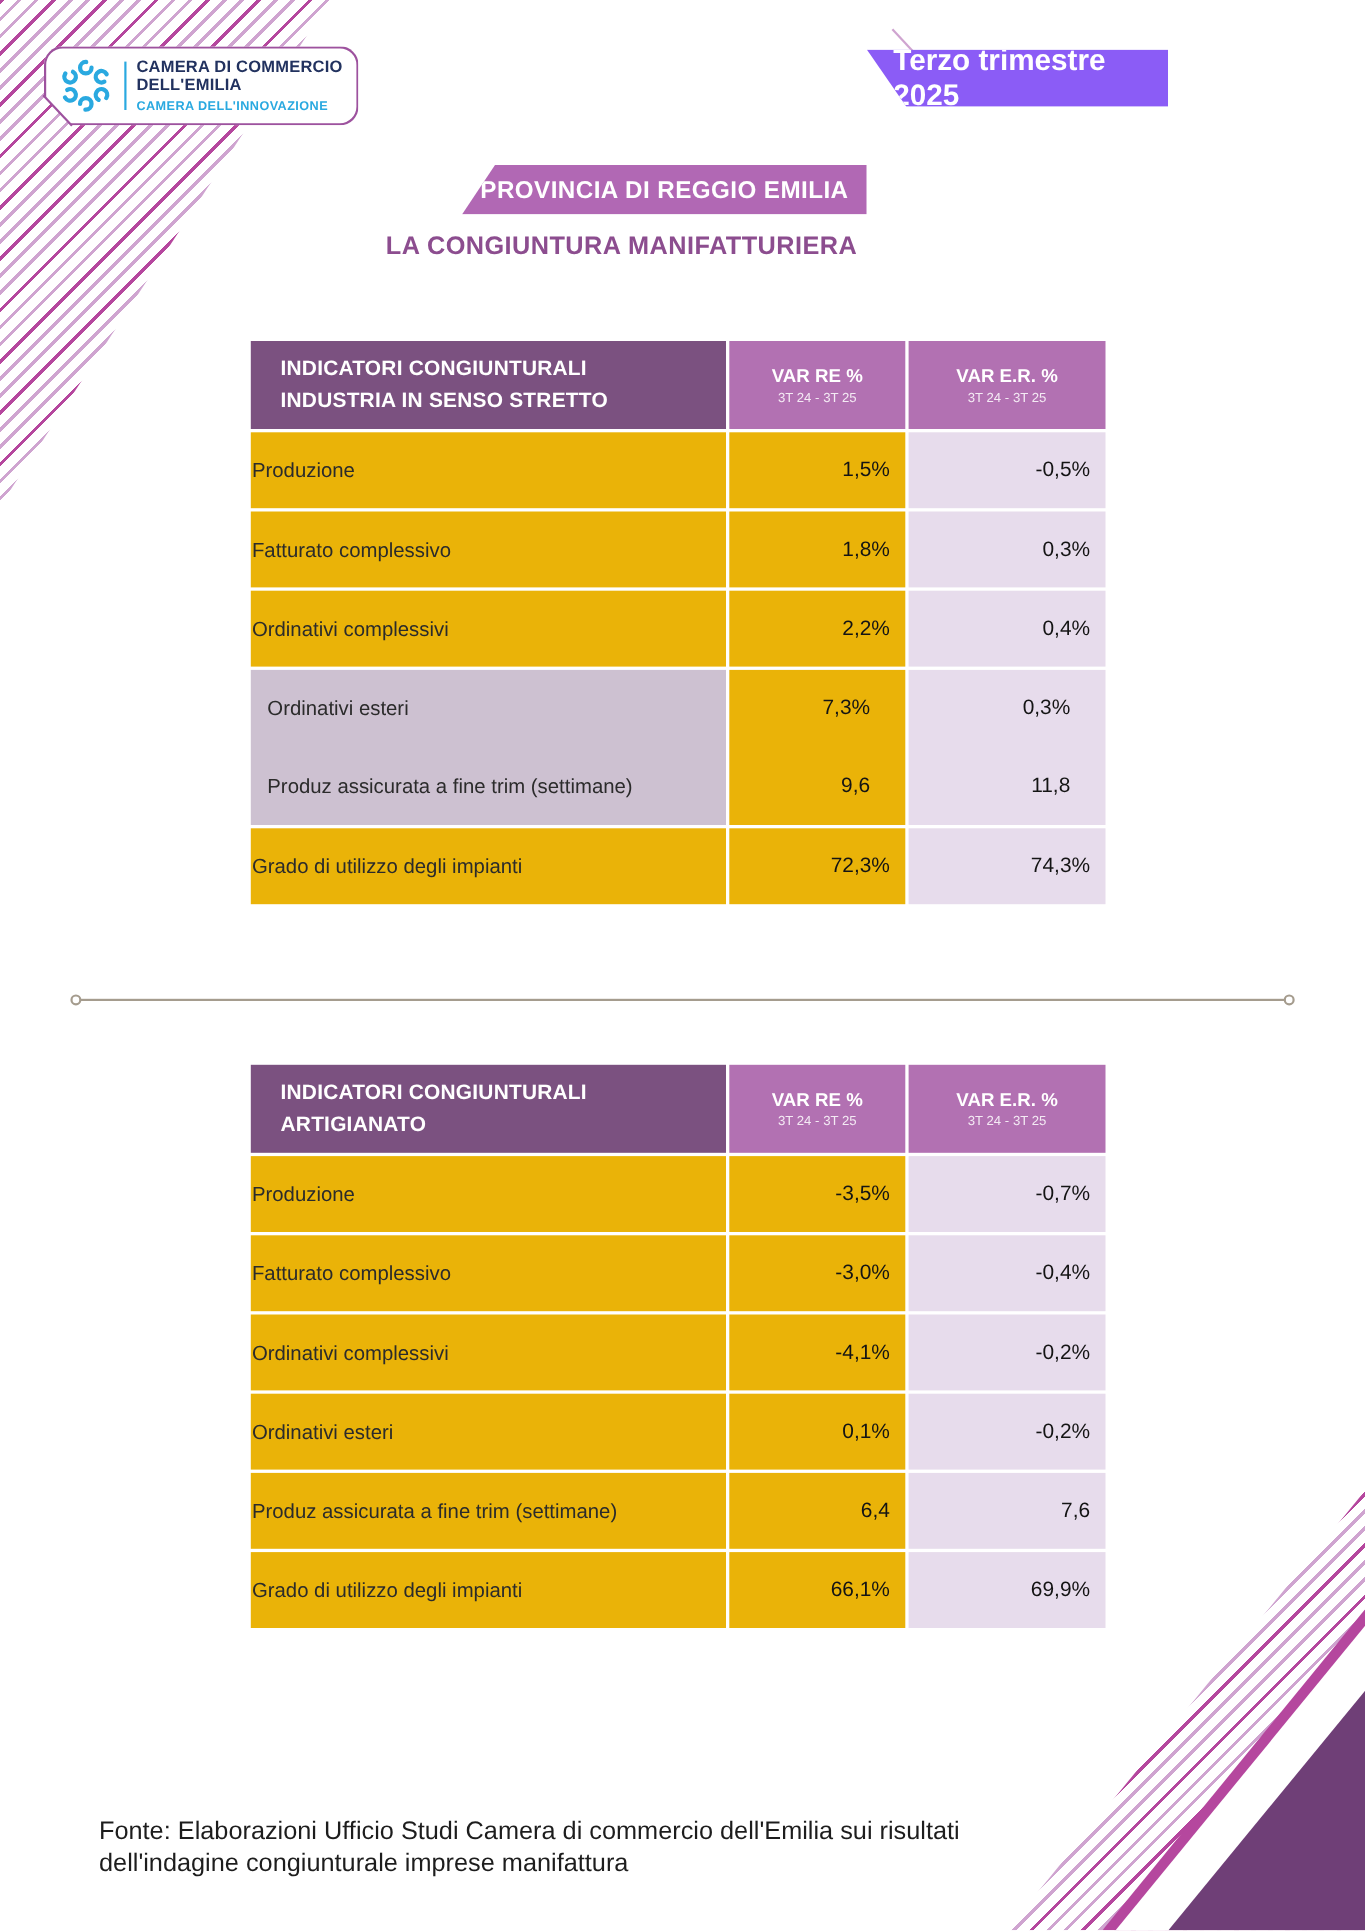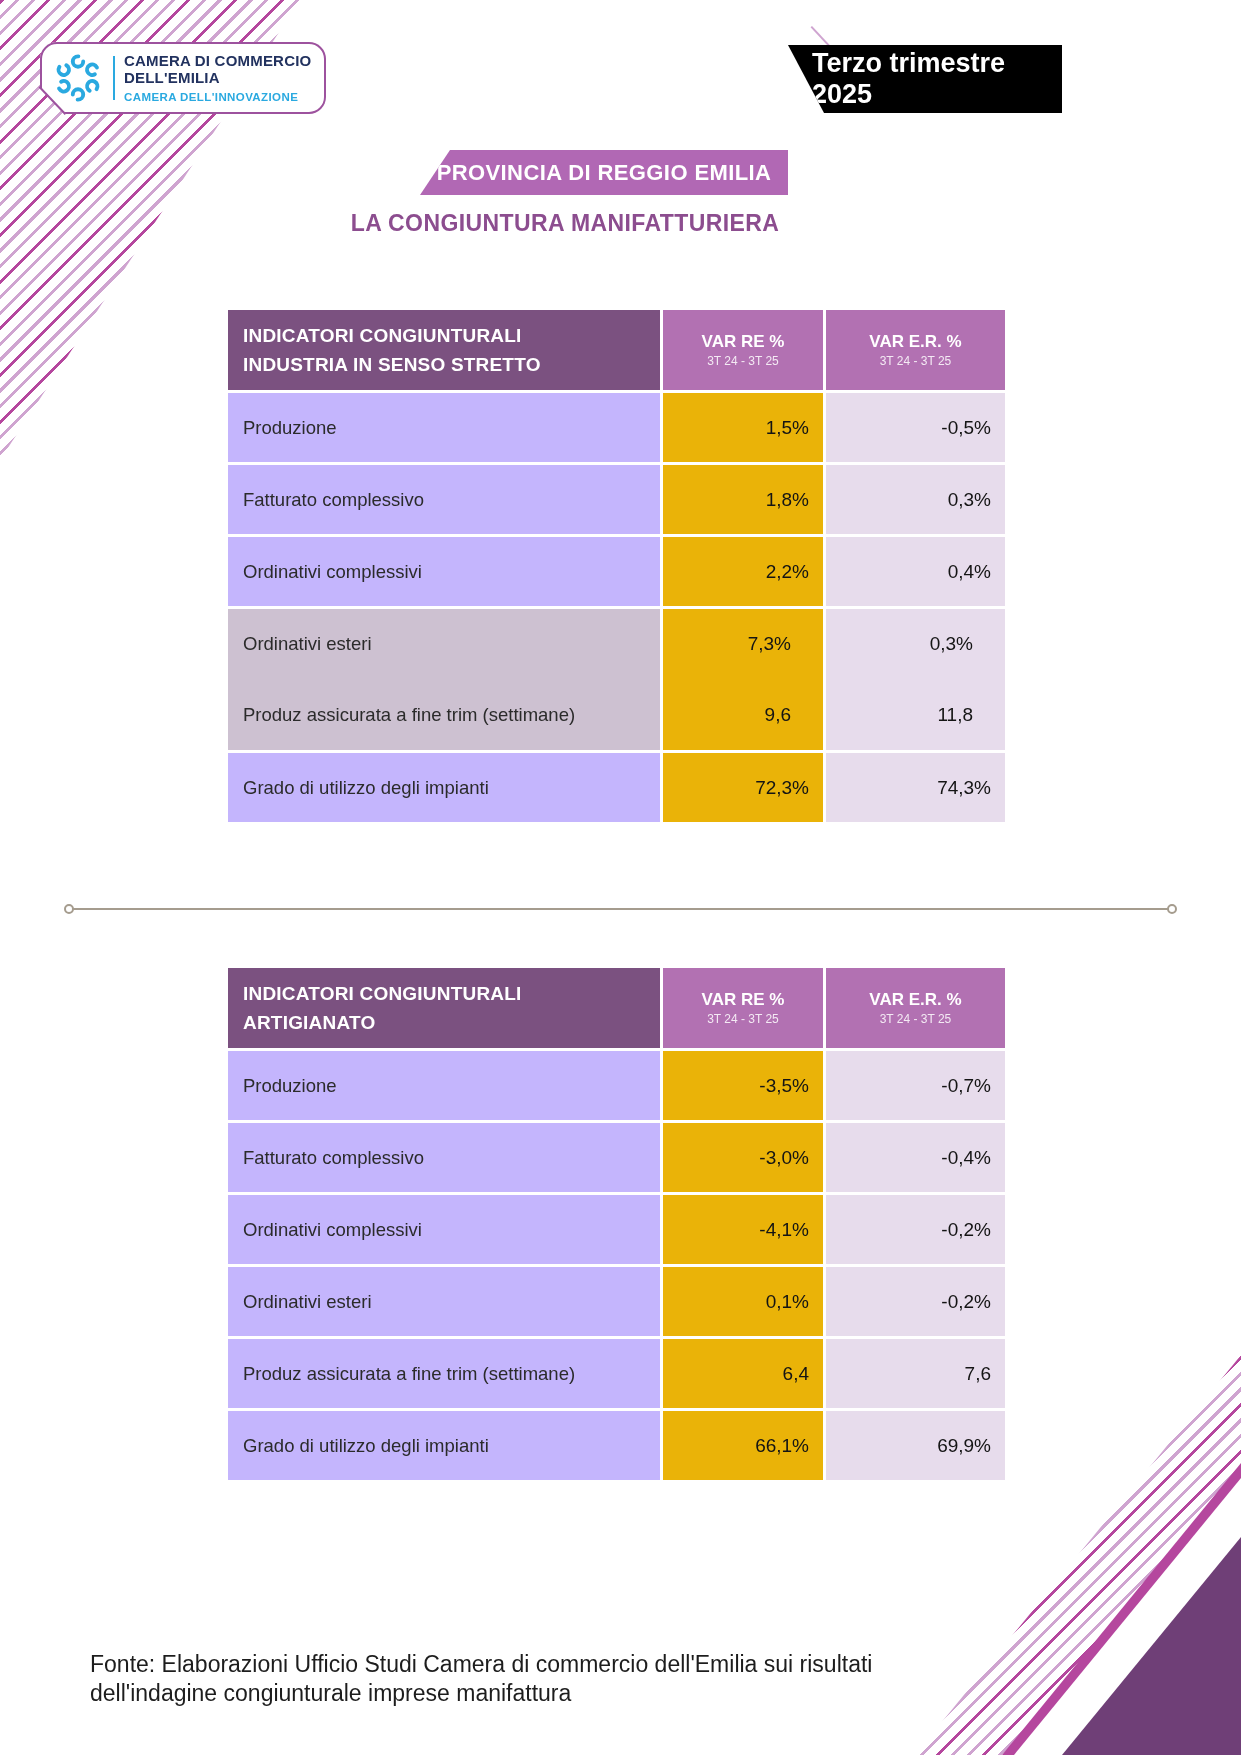"Terzo trimestre 2025" .quarter-badge { background: #000000 -> #8b5cf6; height: 68px -> 52px }
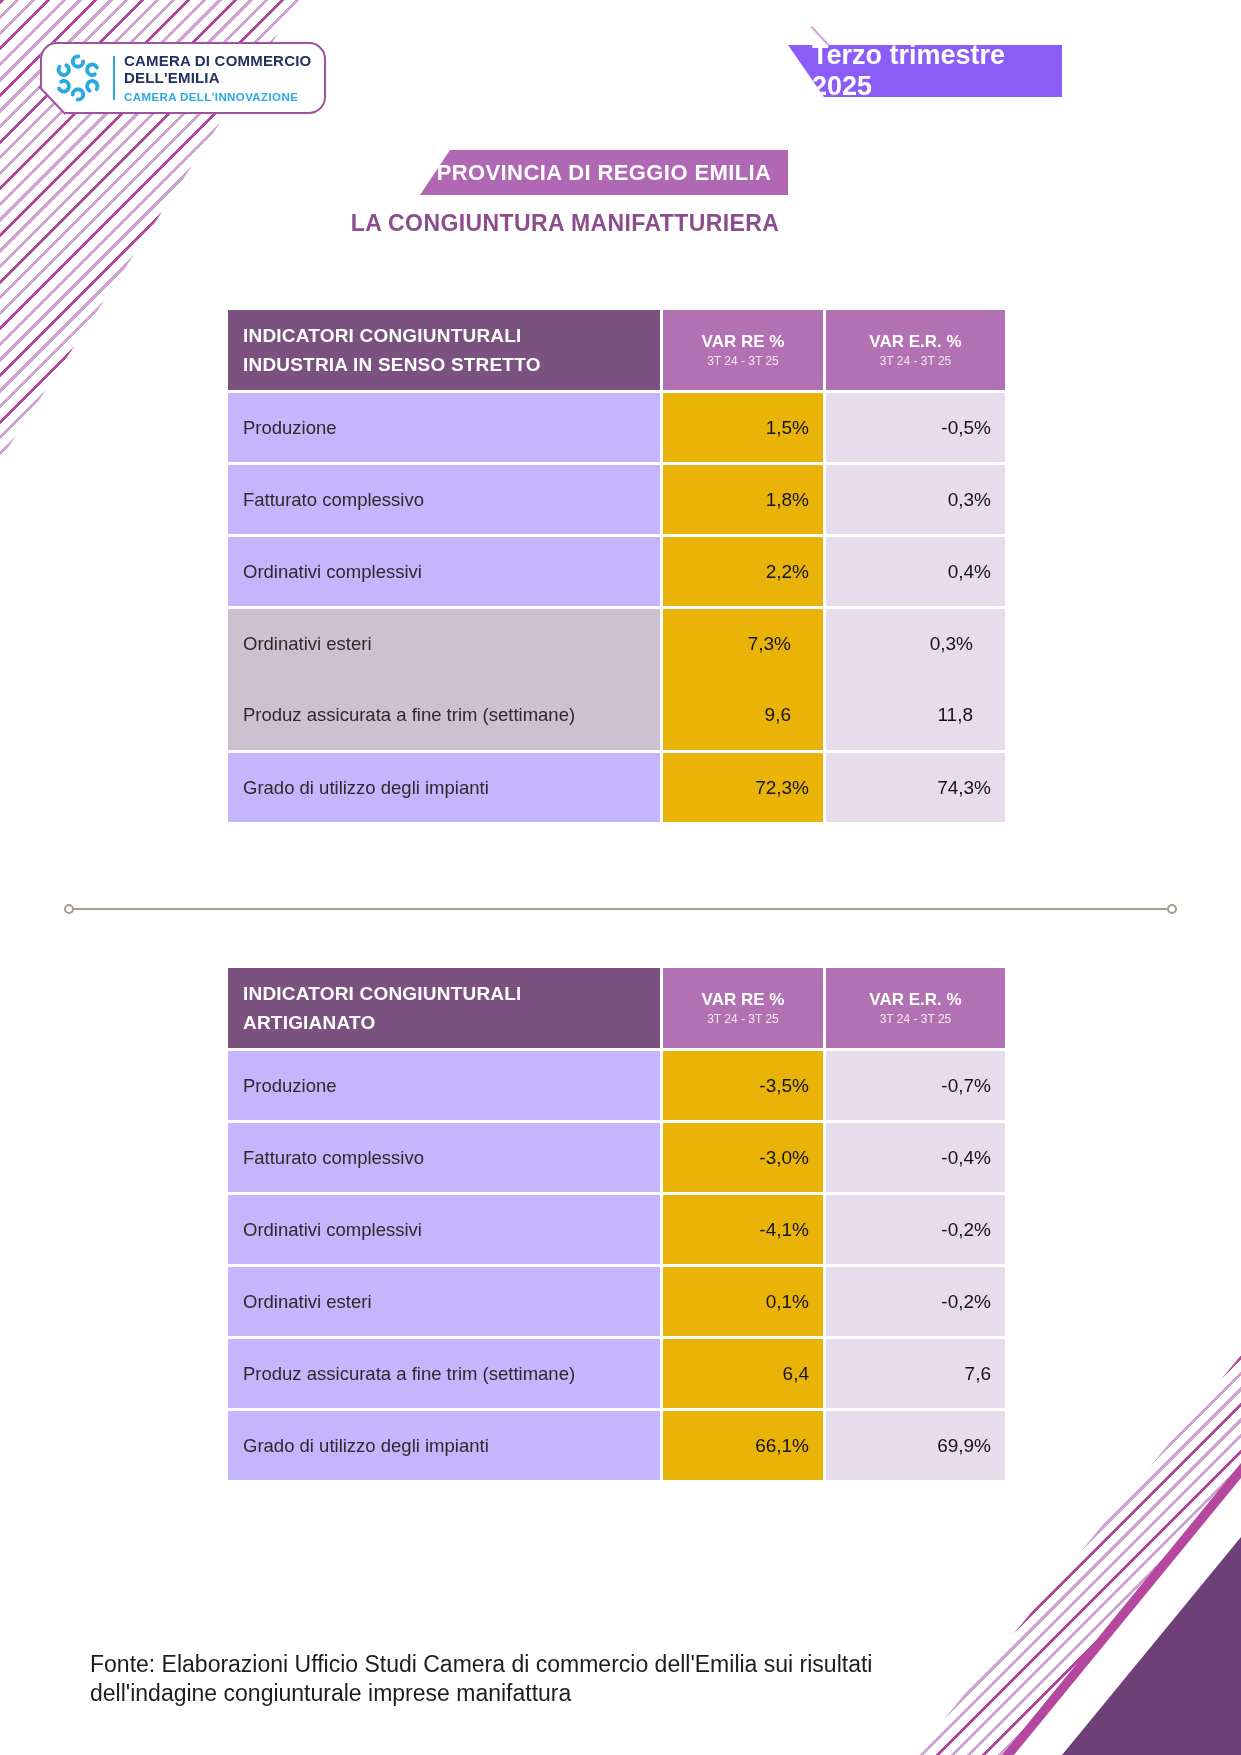"INDICATORI CONGIUNTURALI" .t-head .c1 { padding-left: 15px -> 27px }
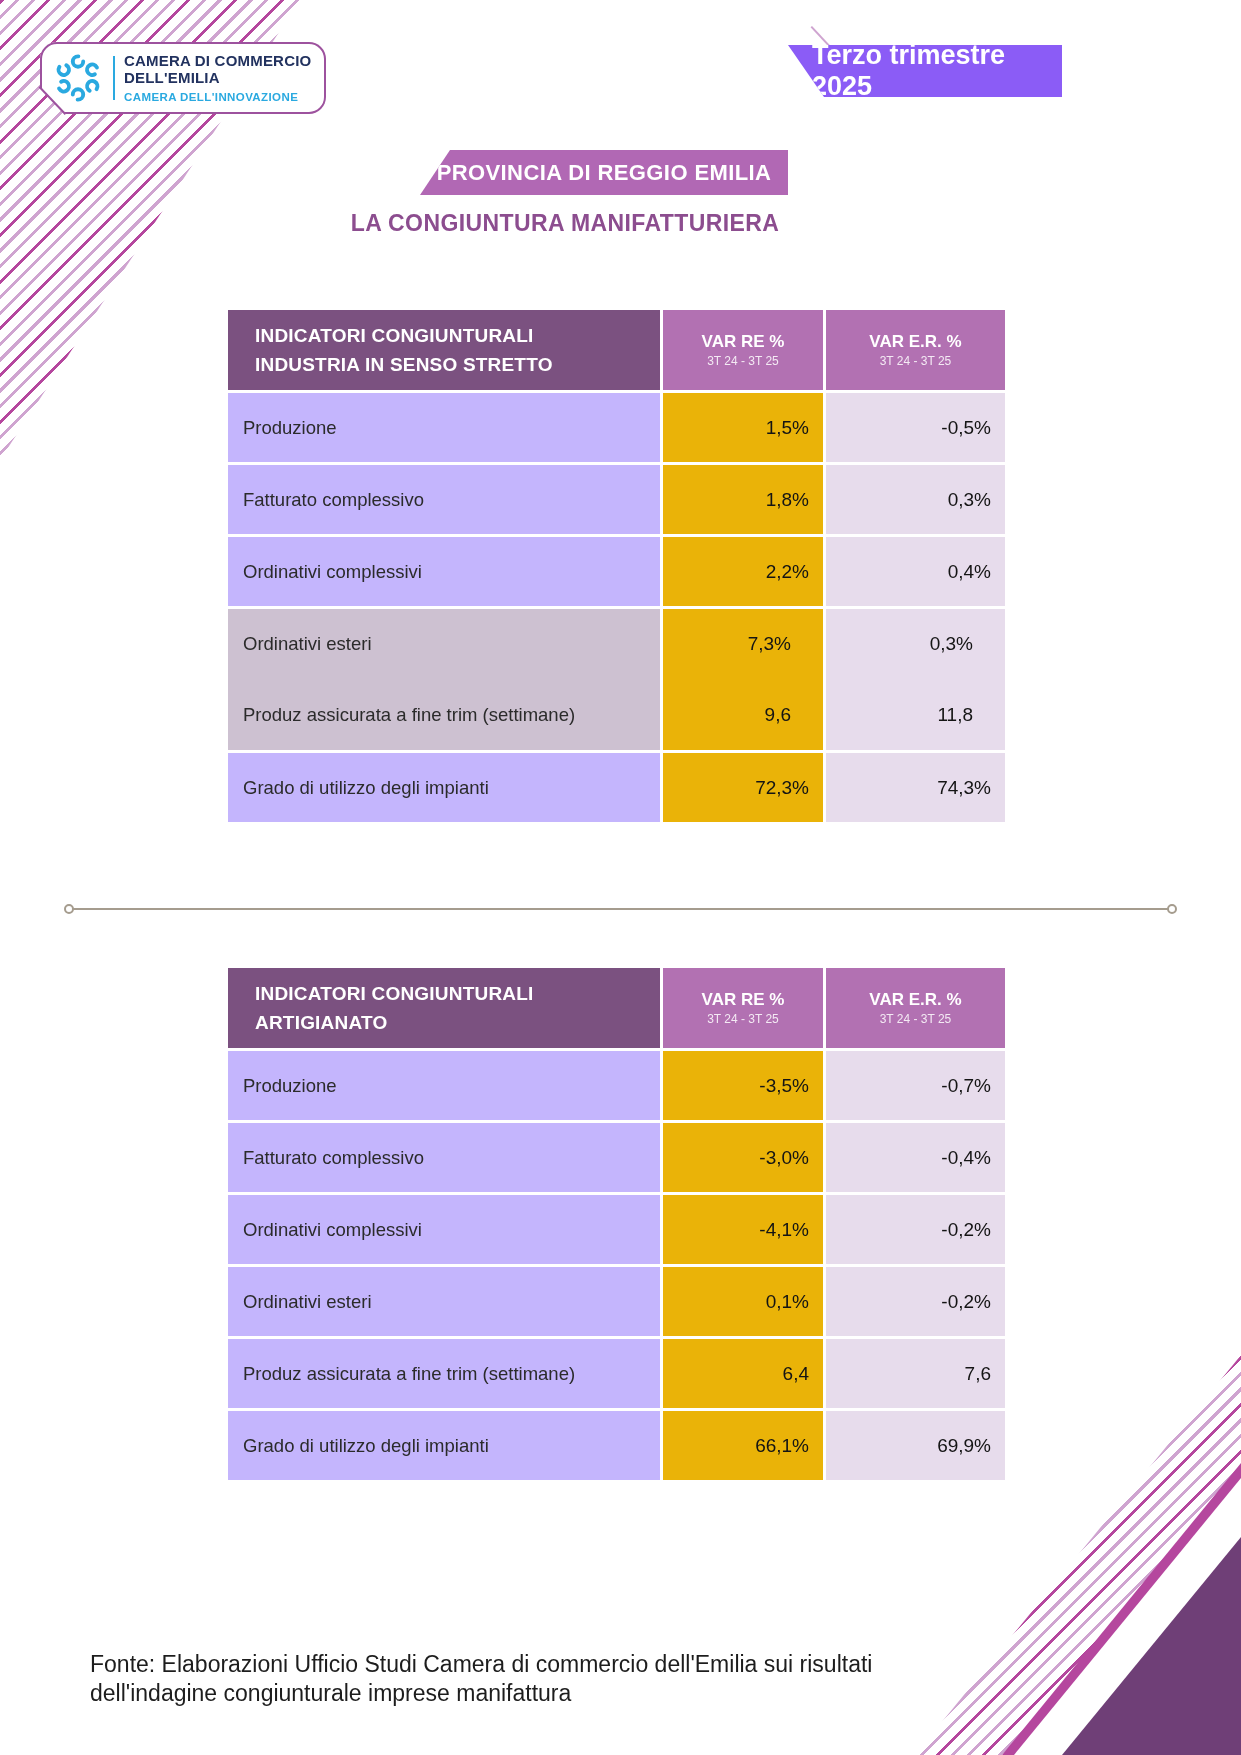"Produzione" .cell-label { background: #c4b5fd -> #eab308; padding-left: 15px -> 1px }
